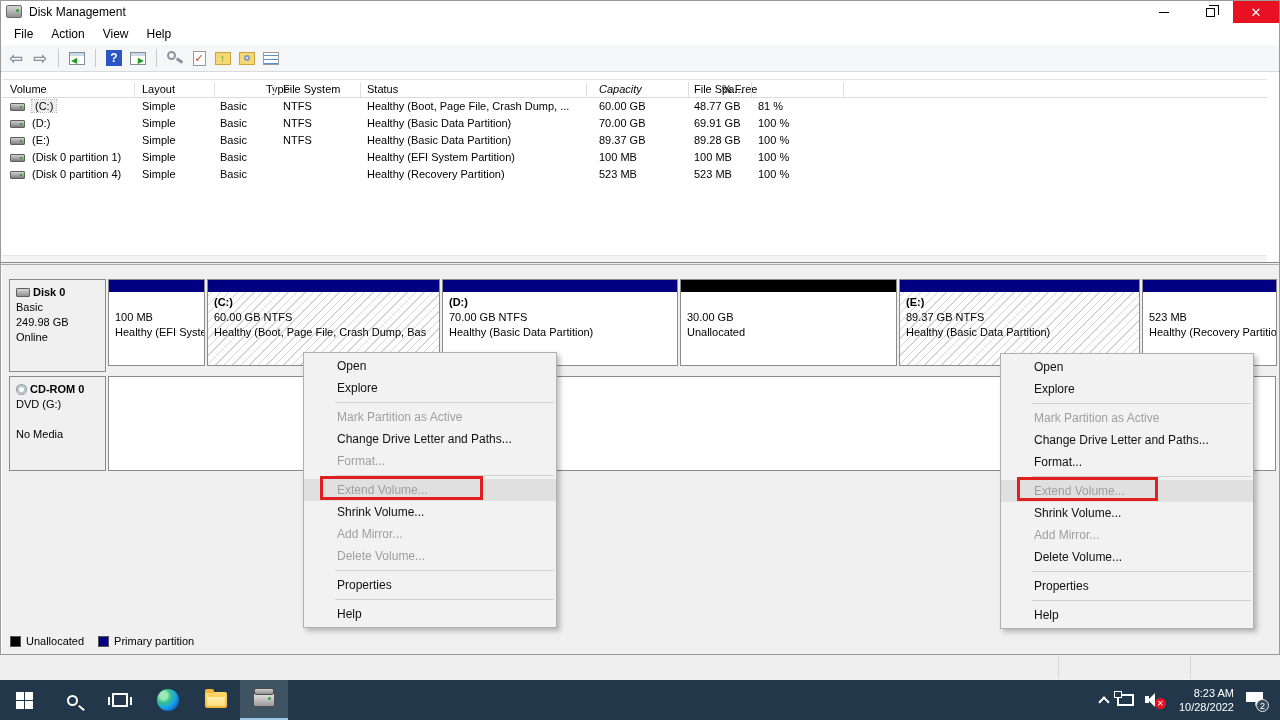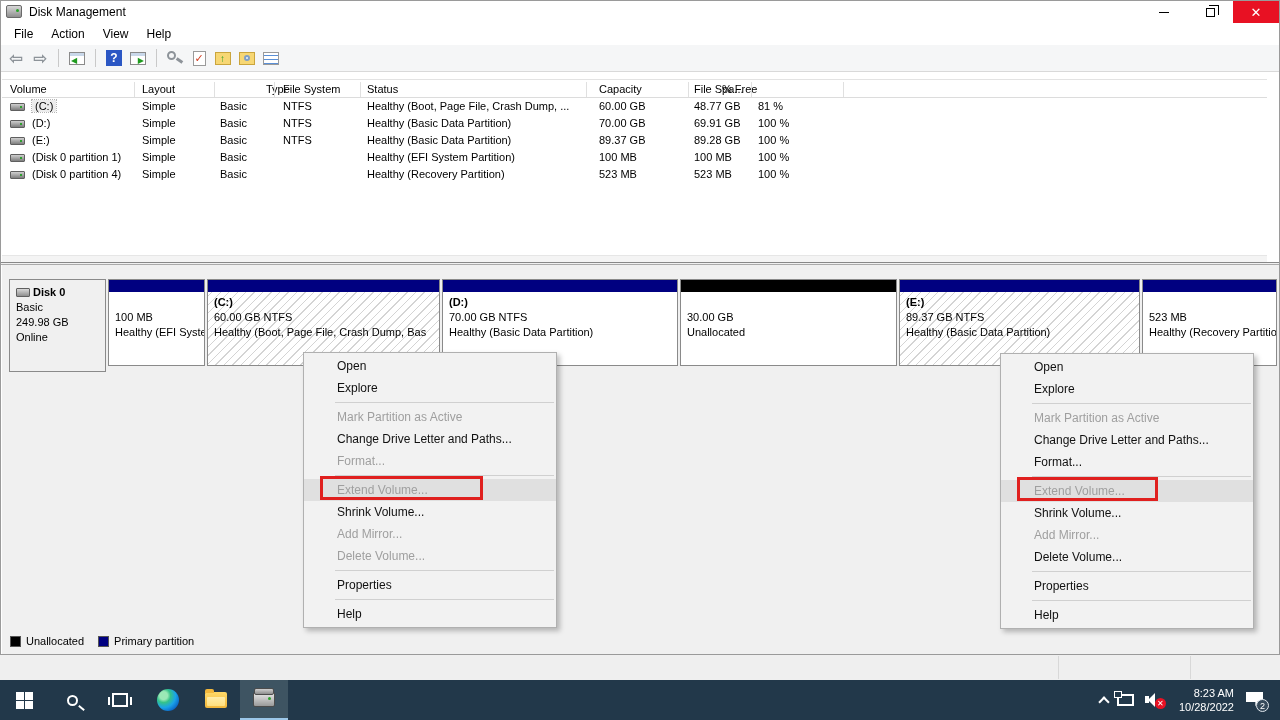"Capacity" div.hcell { font-style: none -> italic }
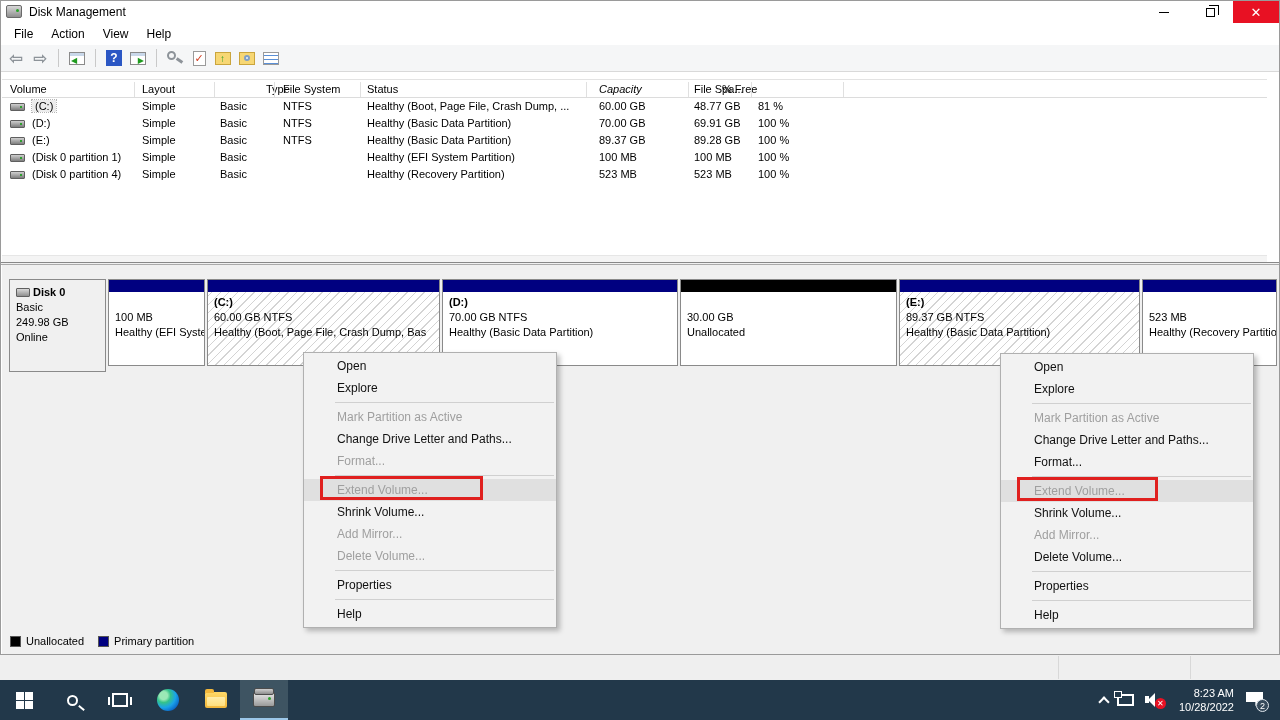"CD-ROM 0" div { html: none -> <div> <div> <div><span></span><b>CD-ROM 0</b></div> <div>DVD (G:)</div> <div></div> <div>No Media</div> </div> <div></div> </div> }
